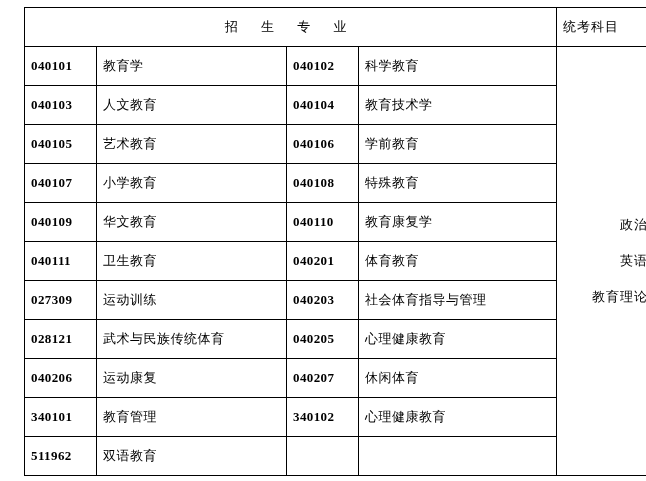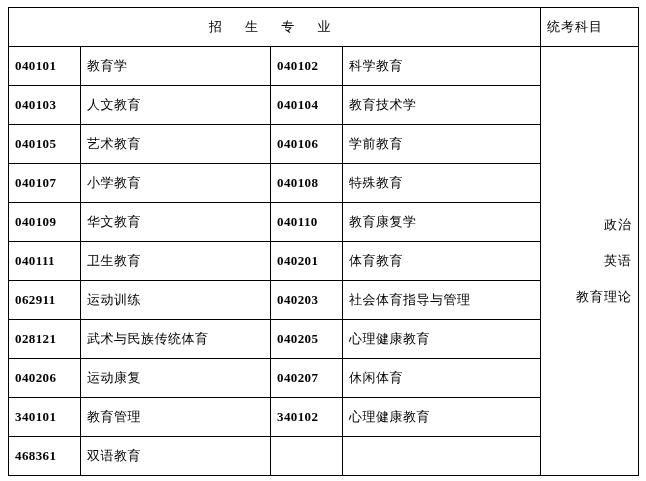"招 生 专 业" .page { padding: 7px 8px 8px 8px -> 7px 8px 8px 24px }
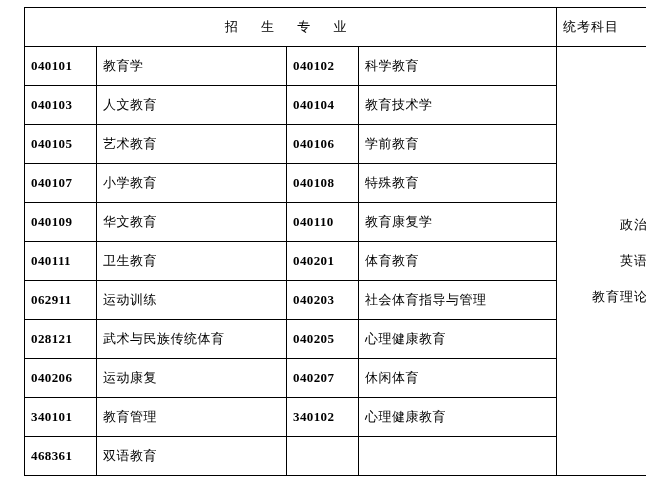"062911" td.code-cell { text: 062911 -> 027309 }
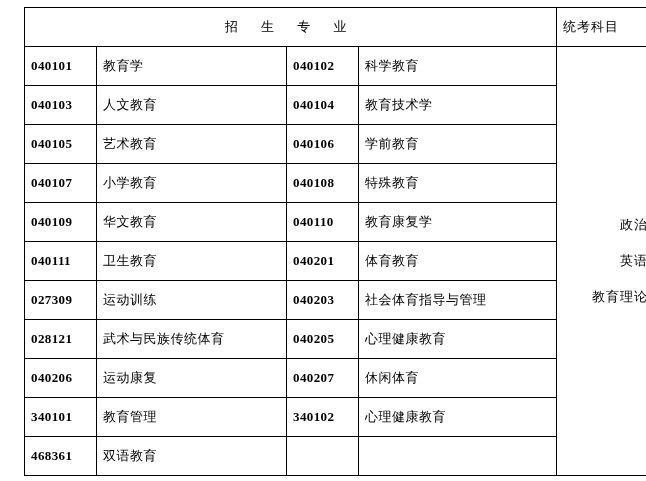"468361" td.code-cell { text: 468361 -> 511962 }
